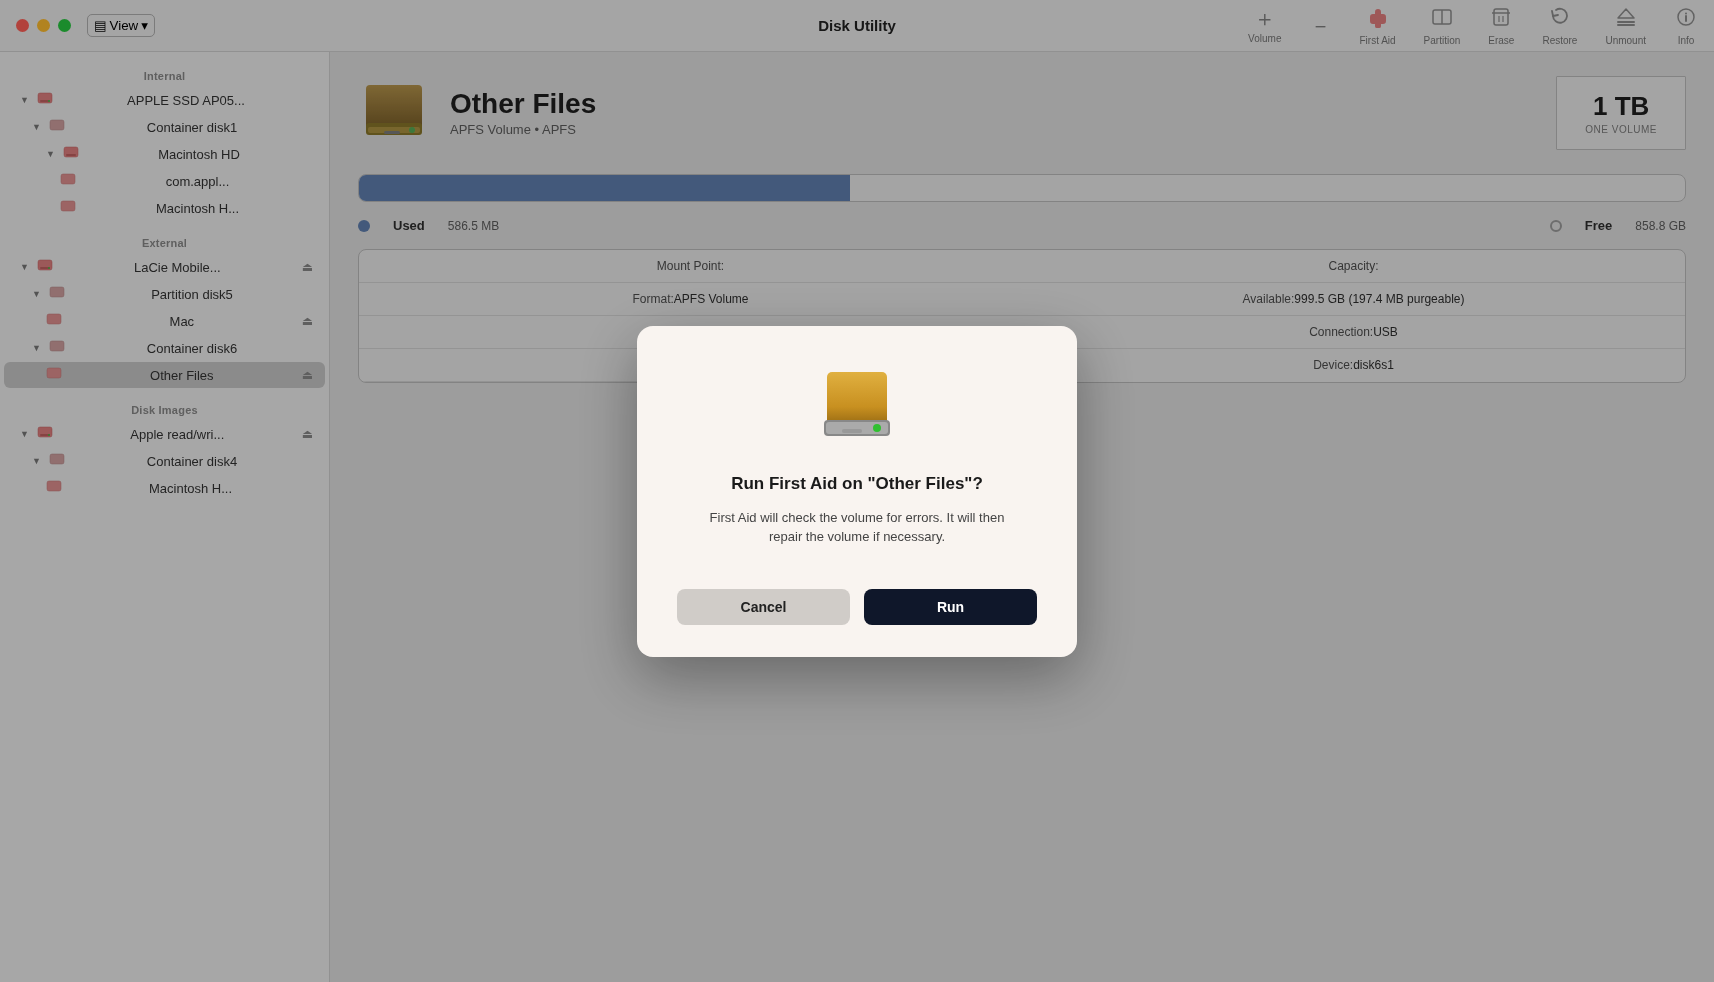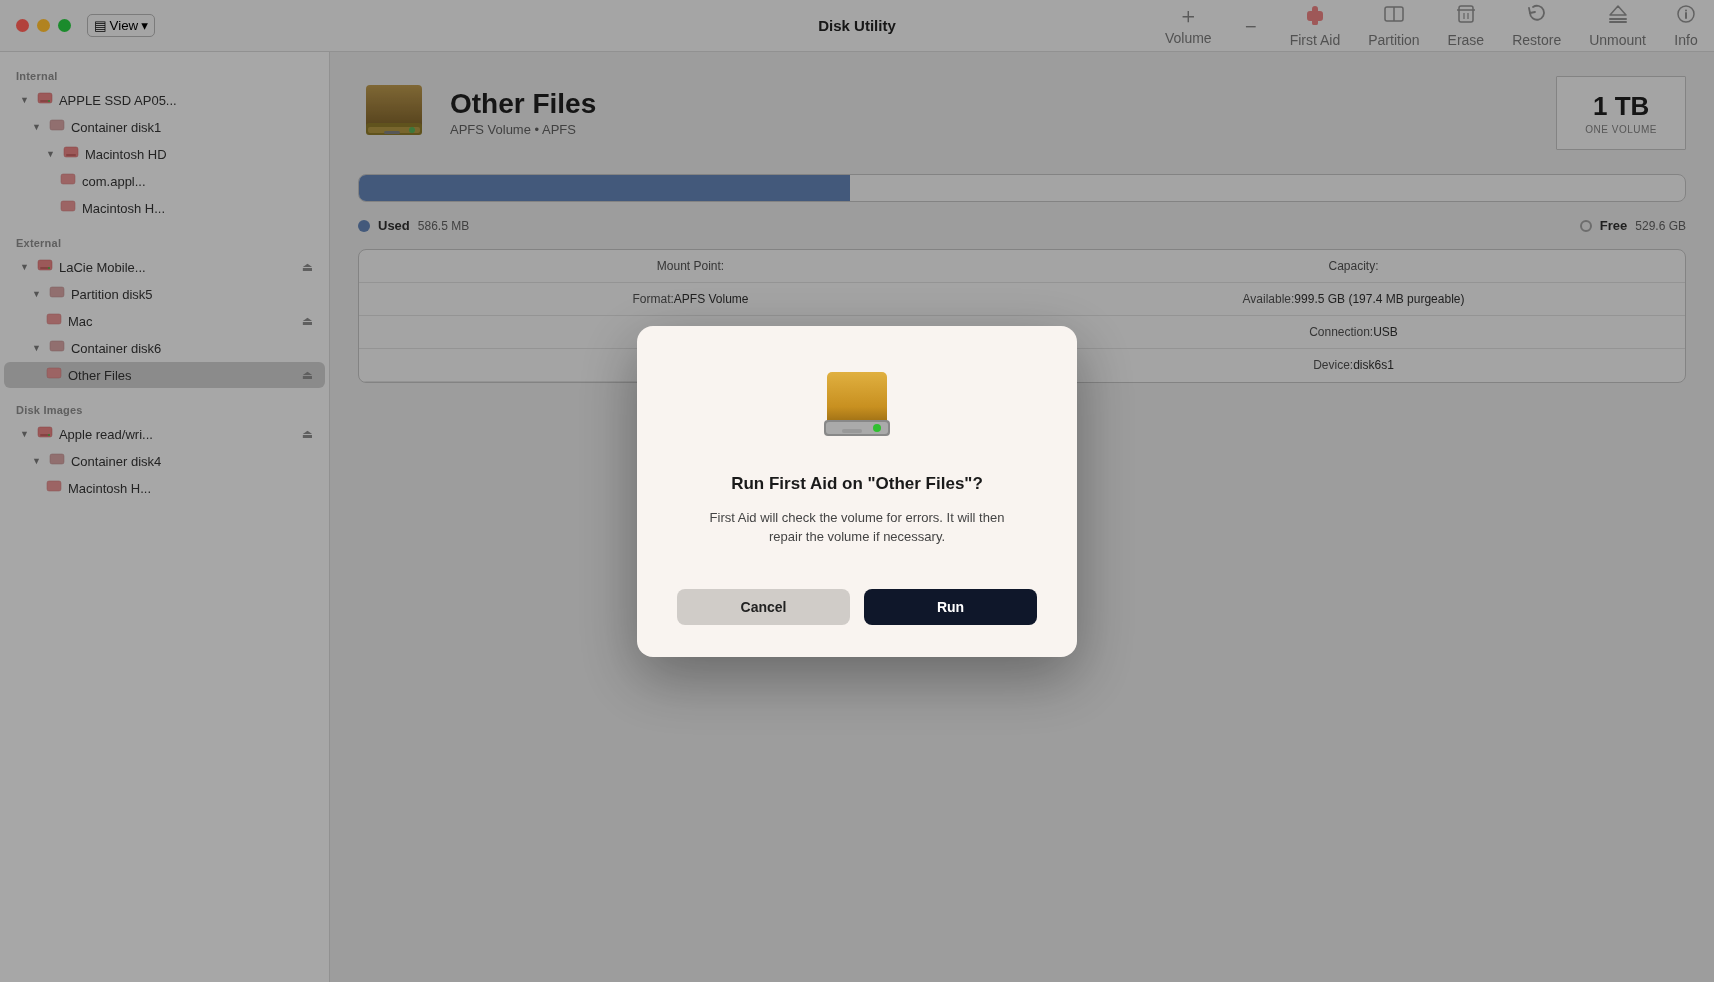"Volume" .toolbar-label { font-size: 14px -> 10px }
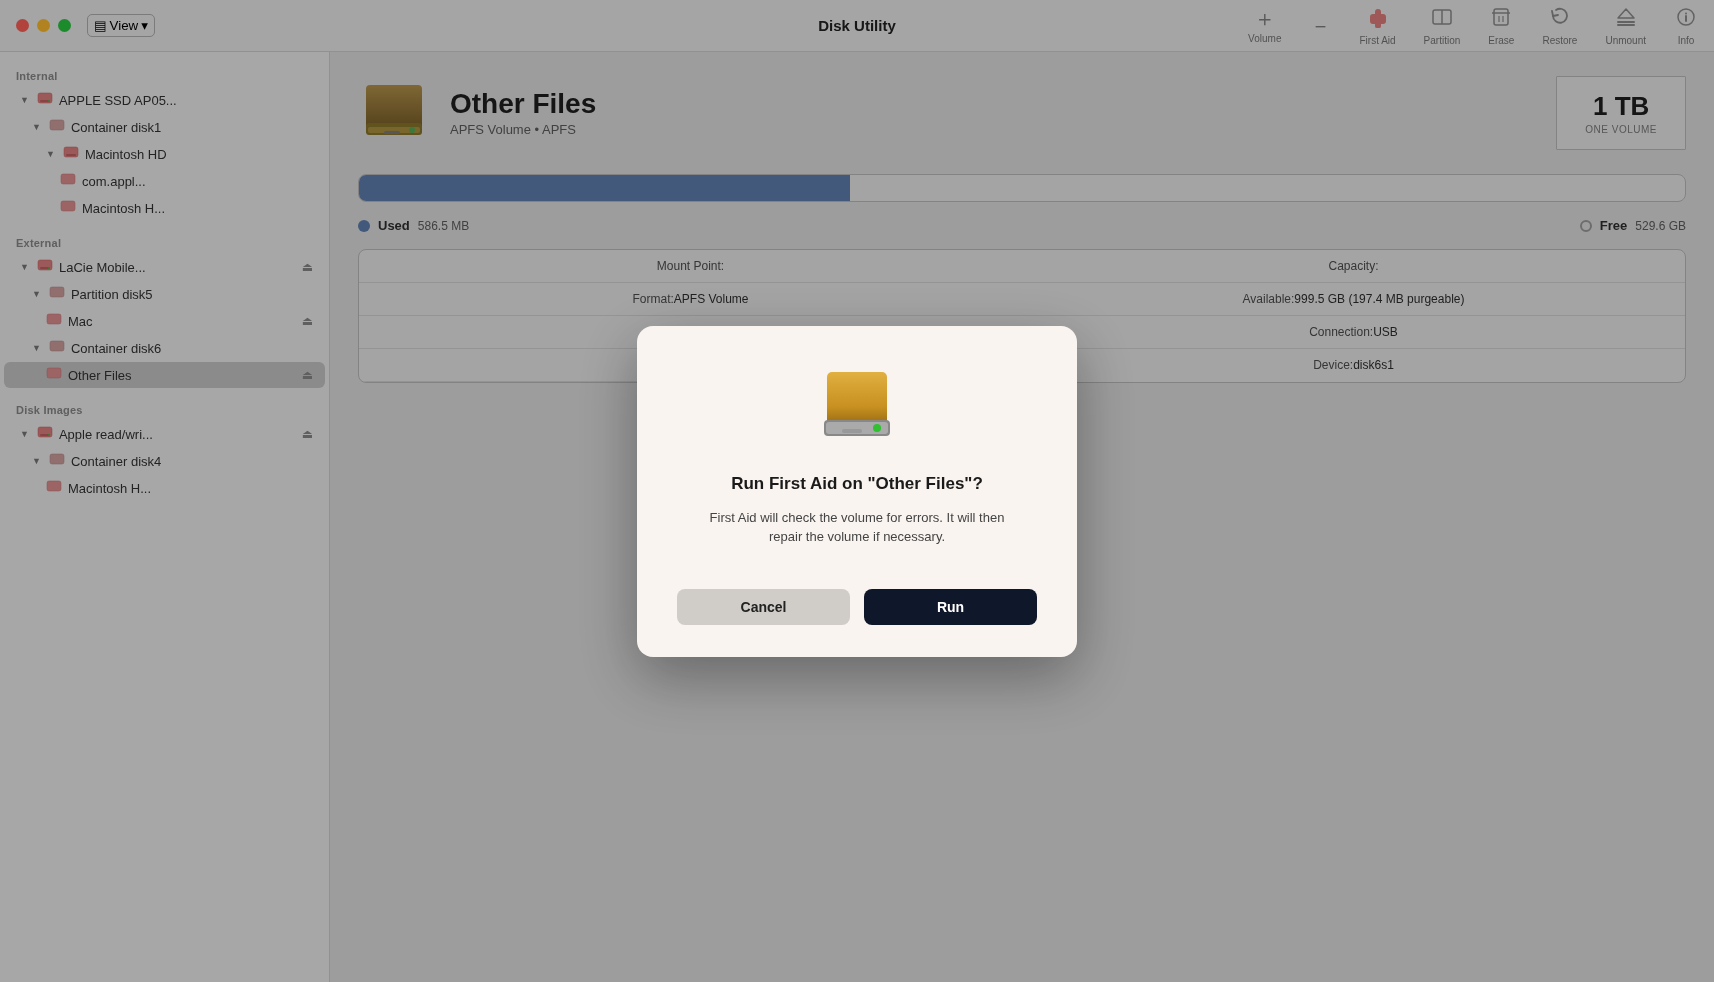"Internal" .sidebar { text-align: none -> center }
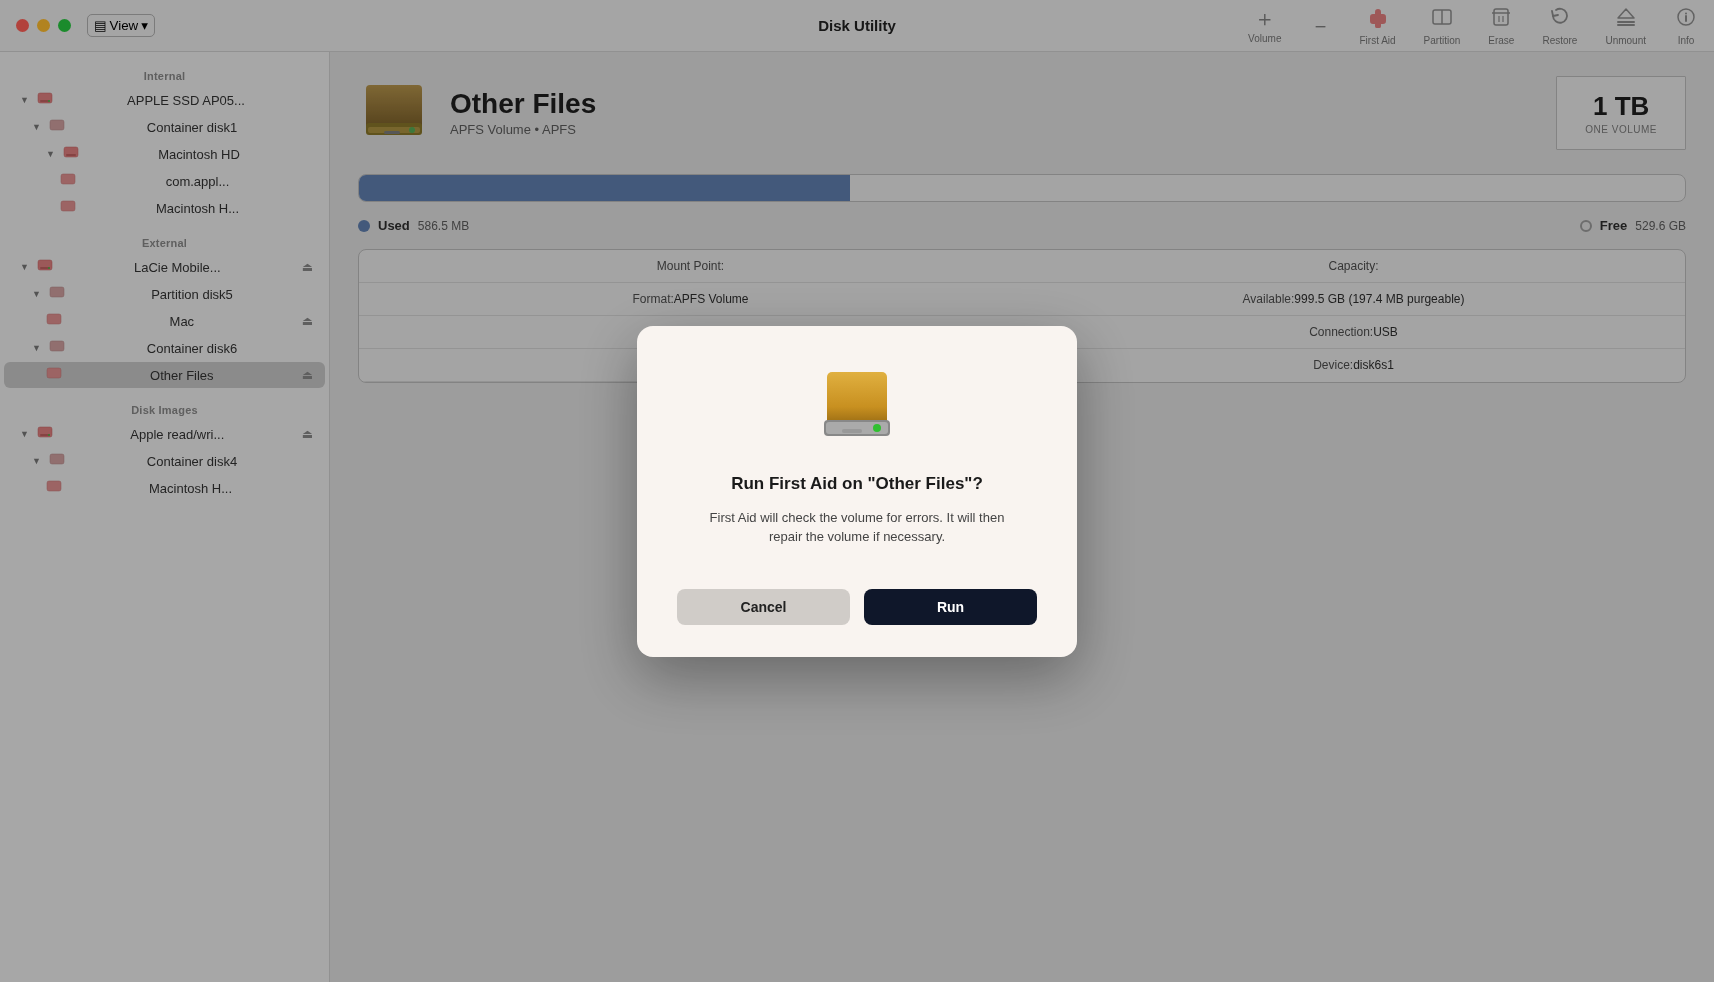"Used" .usage-item { gap: 8px -> 23px }
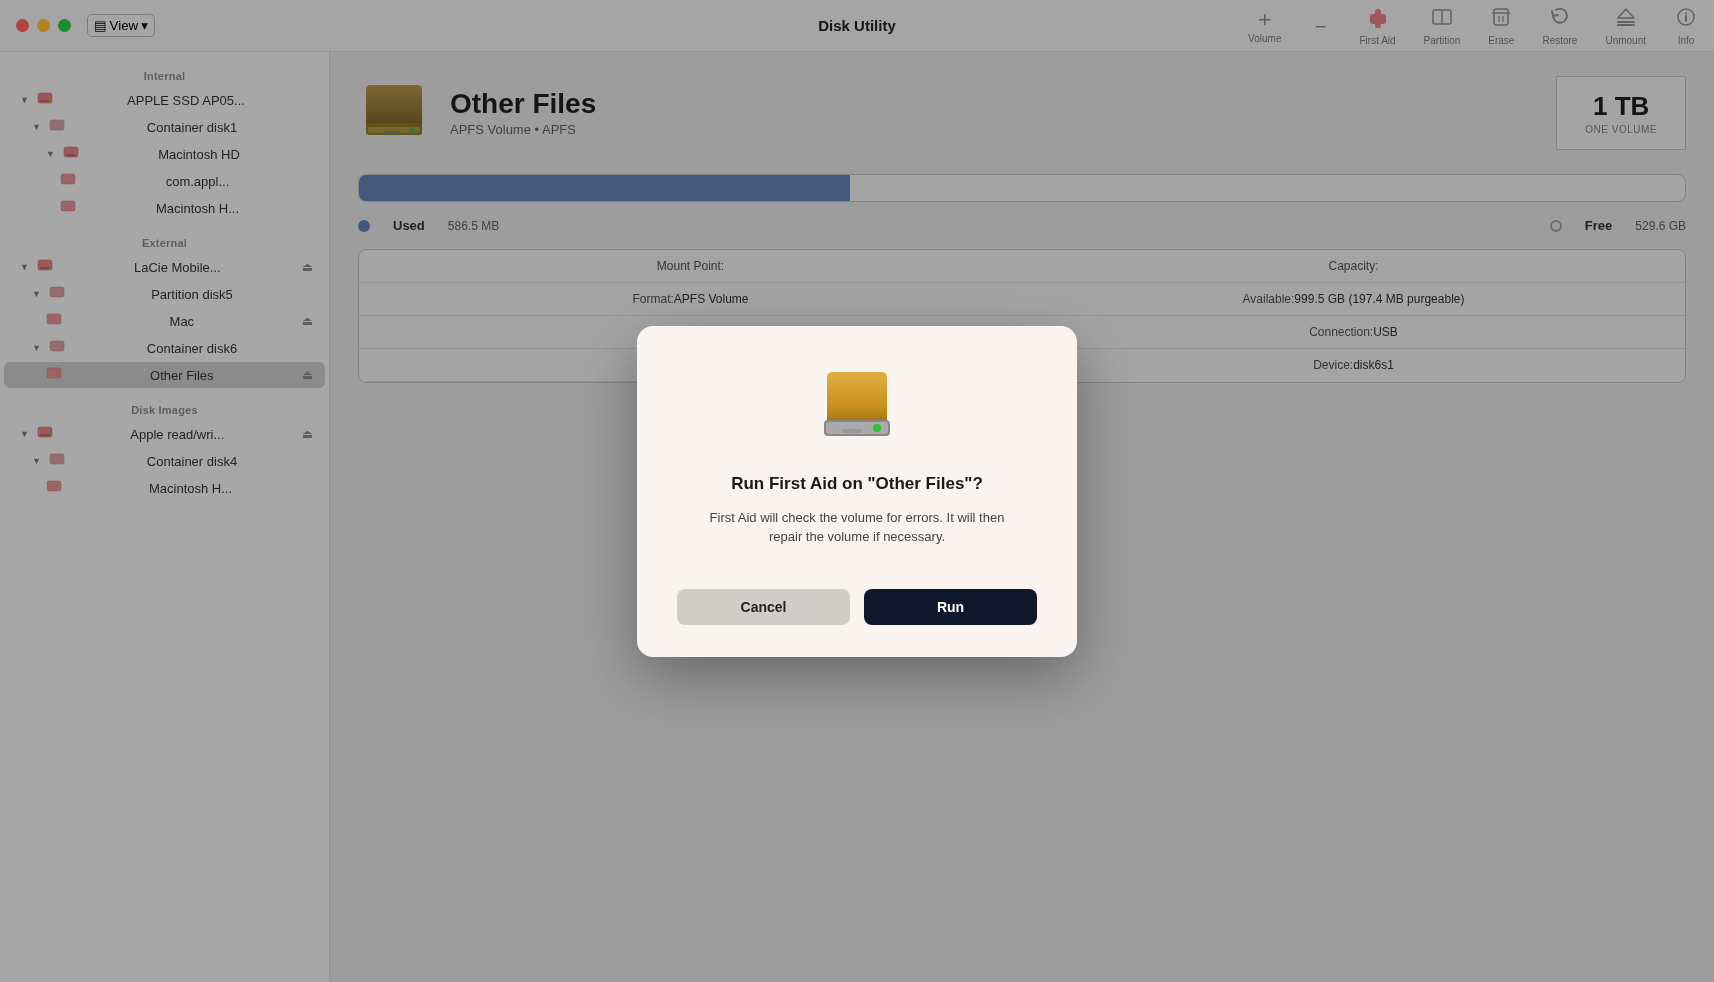"529.6 GB" span.usage-value { text: 529.6 -> 858.8 }
